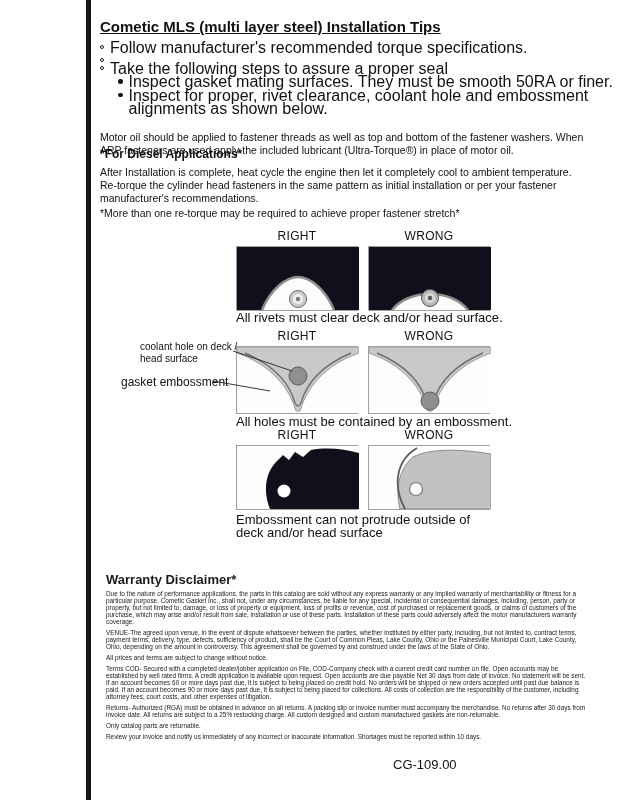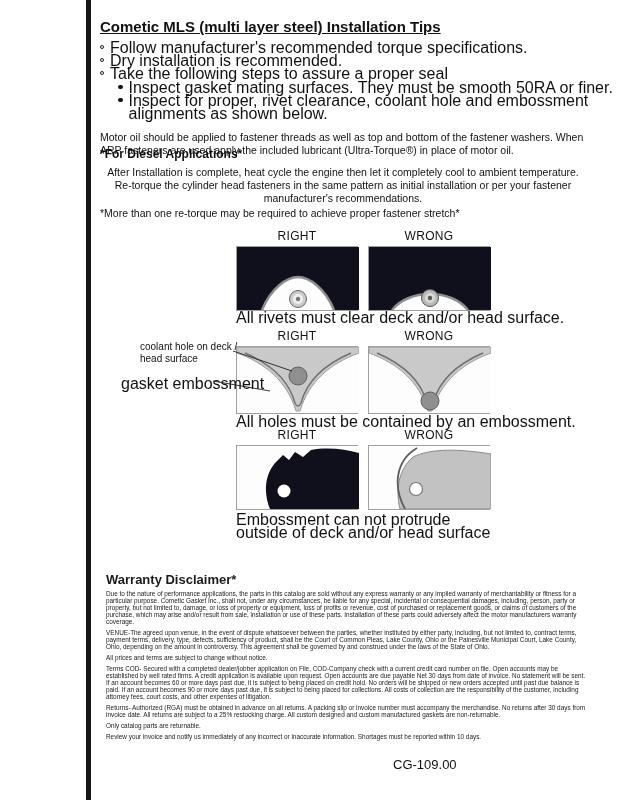"Dry installation is recommended." span { html: <span>Dry installation is recommended.</span> -> none }
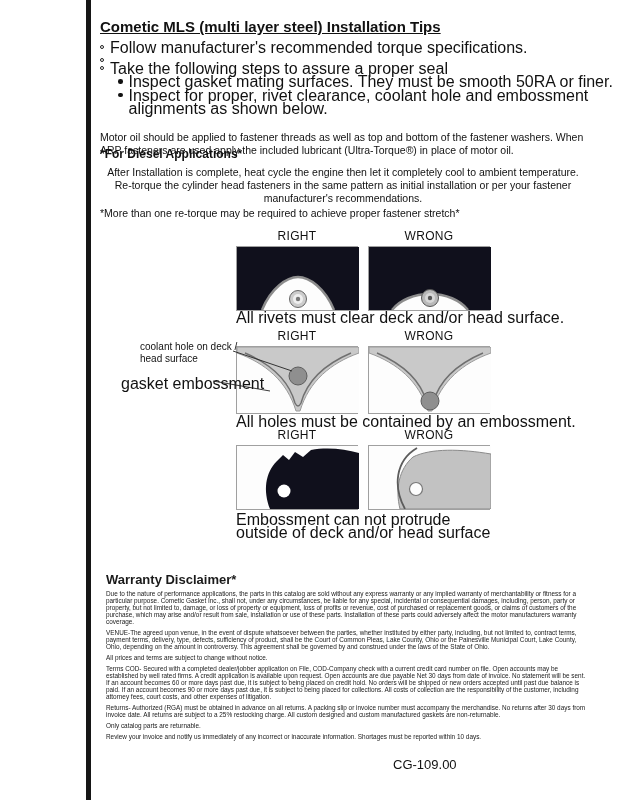"After Installation is complete, heat" .para2 { text-align: center -> none }
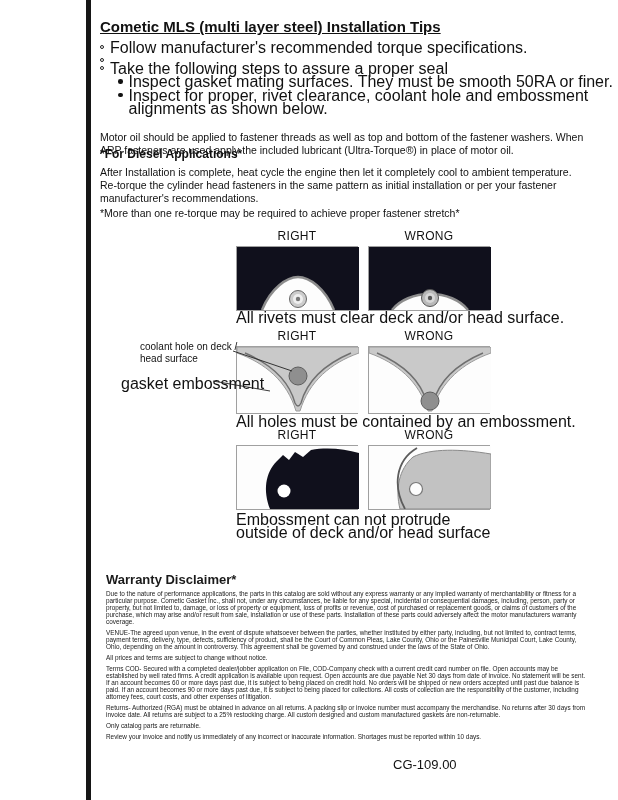"All rivets must clear deck" .diag-caption { font-size: 16px -> 13px }
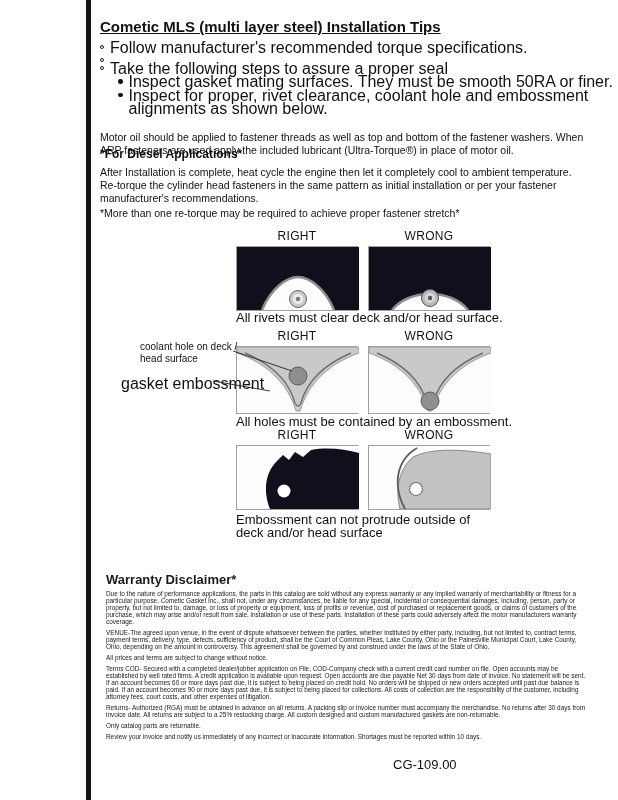"gasket embossment" .annot-emboss { font-size: 16px -> 12px }
